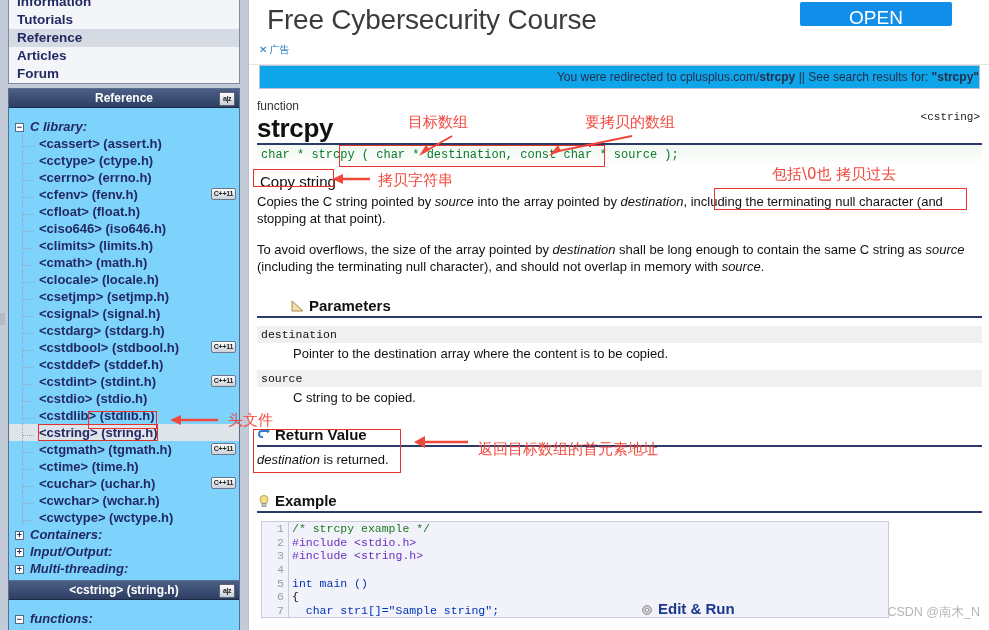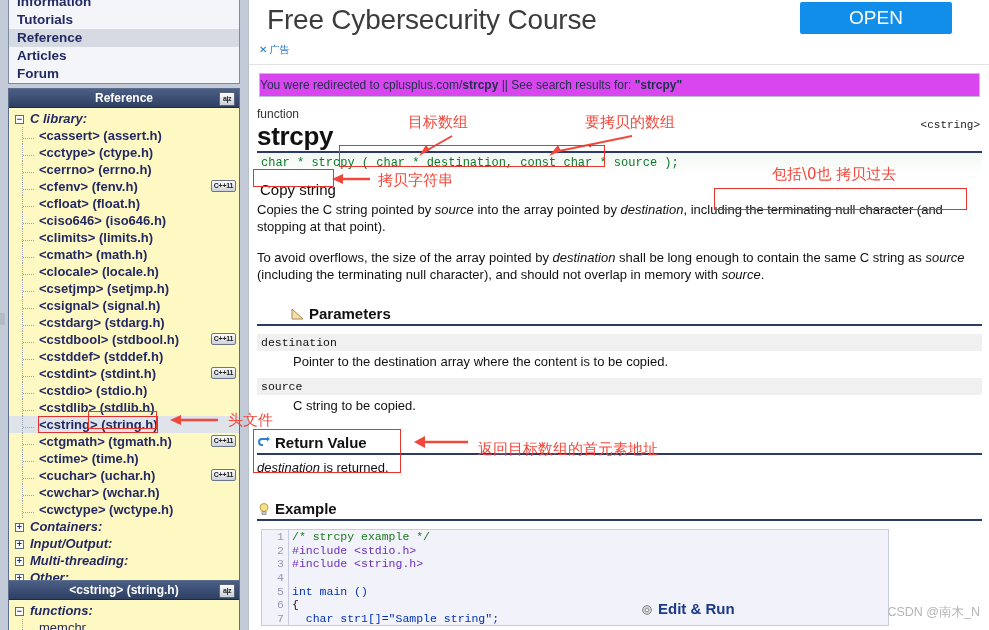"OPEN" .ad-open { height: 32px -> 24px }
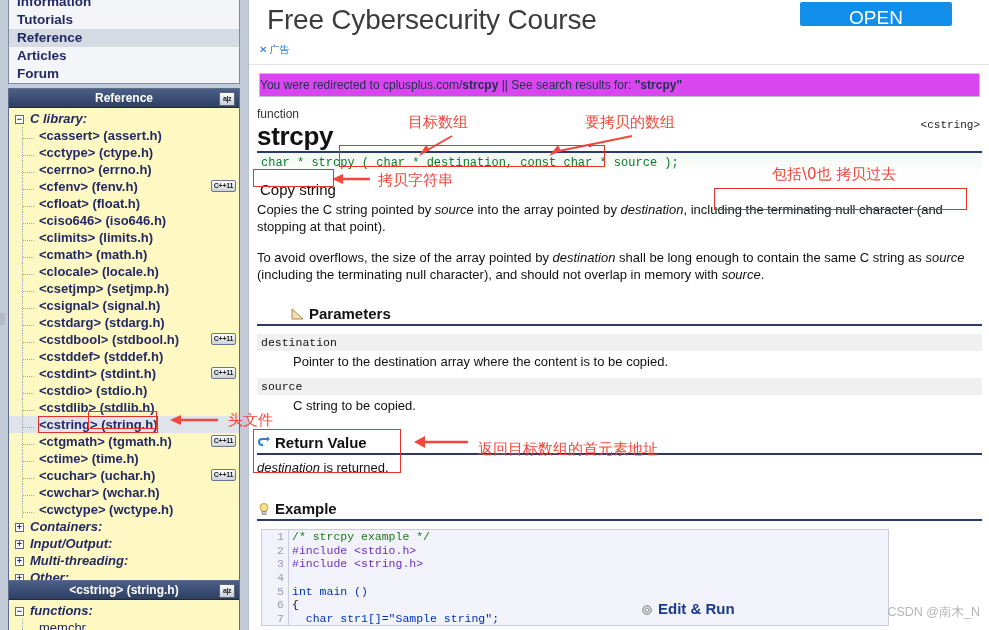"You were redirected to" .redirect { background: #d946ef -> #0ea5e9; margin: 8px 10px 0 10px -> 0 10px 0 10px; text-align: left -> right }
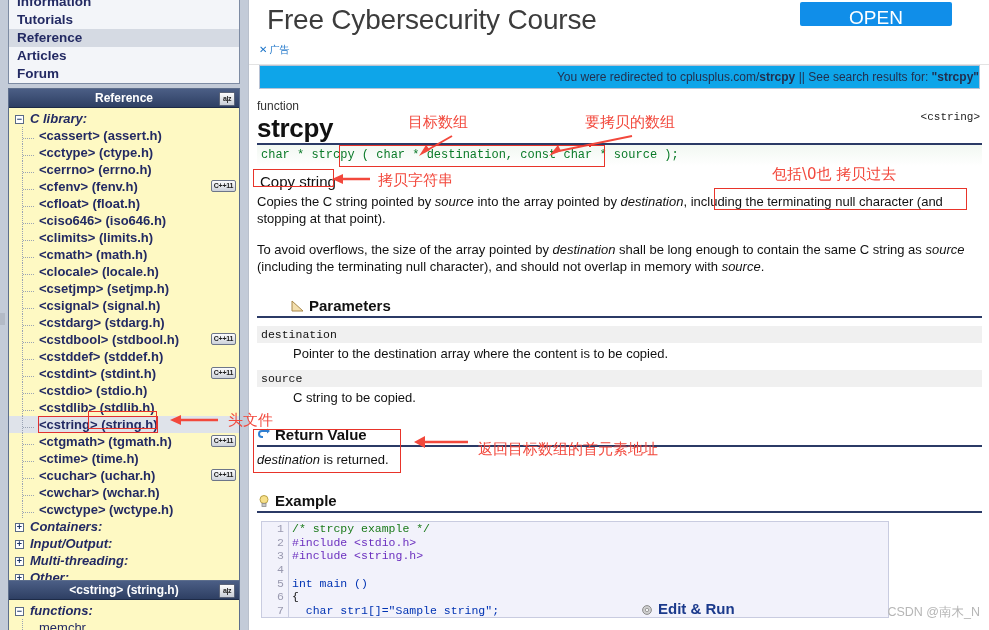"− C library:" .tree { background: #fef9c3 -> #7dd3fc; padding: 2px 0 3px 0 -> 10px 0 3px 0 }
